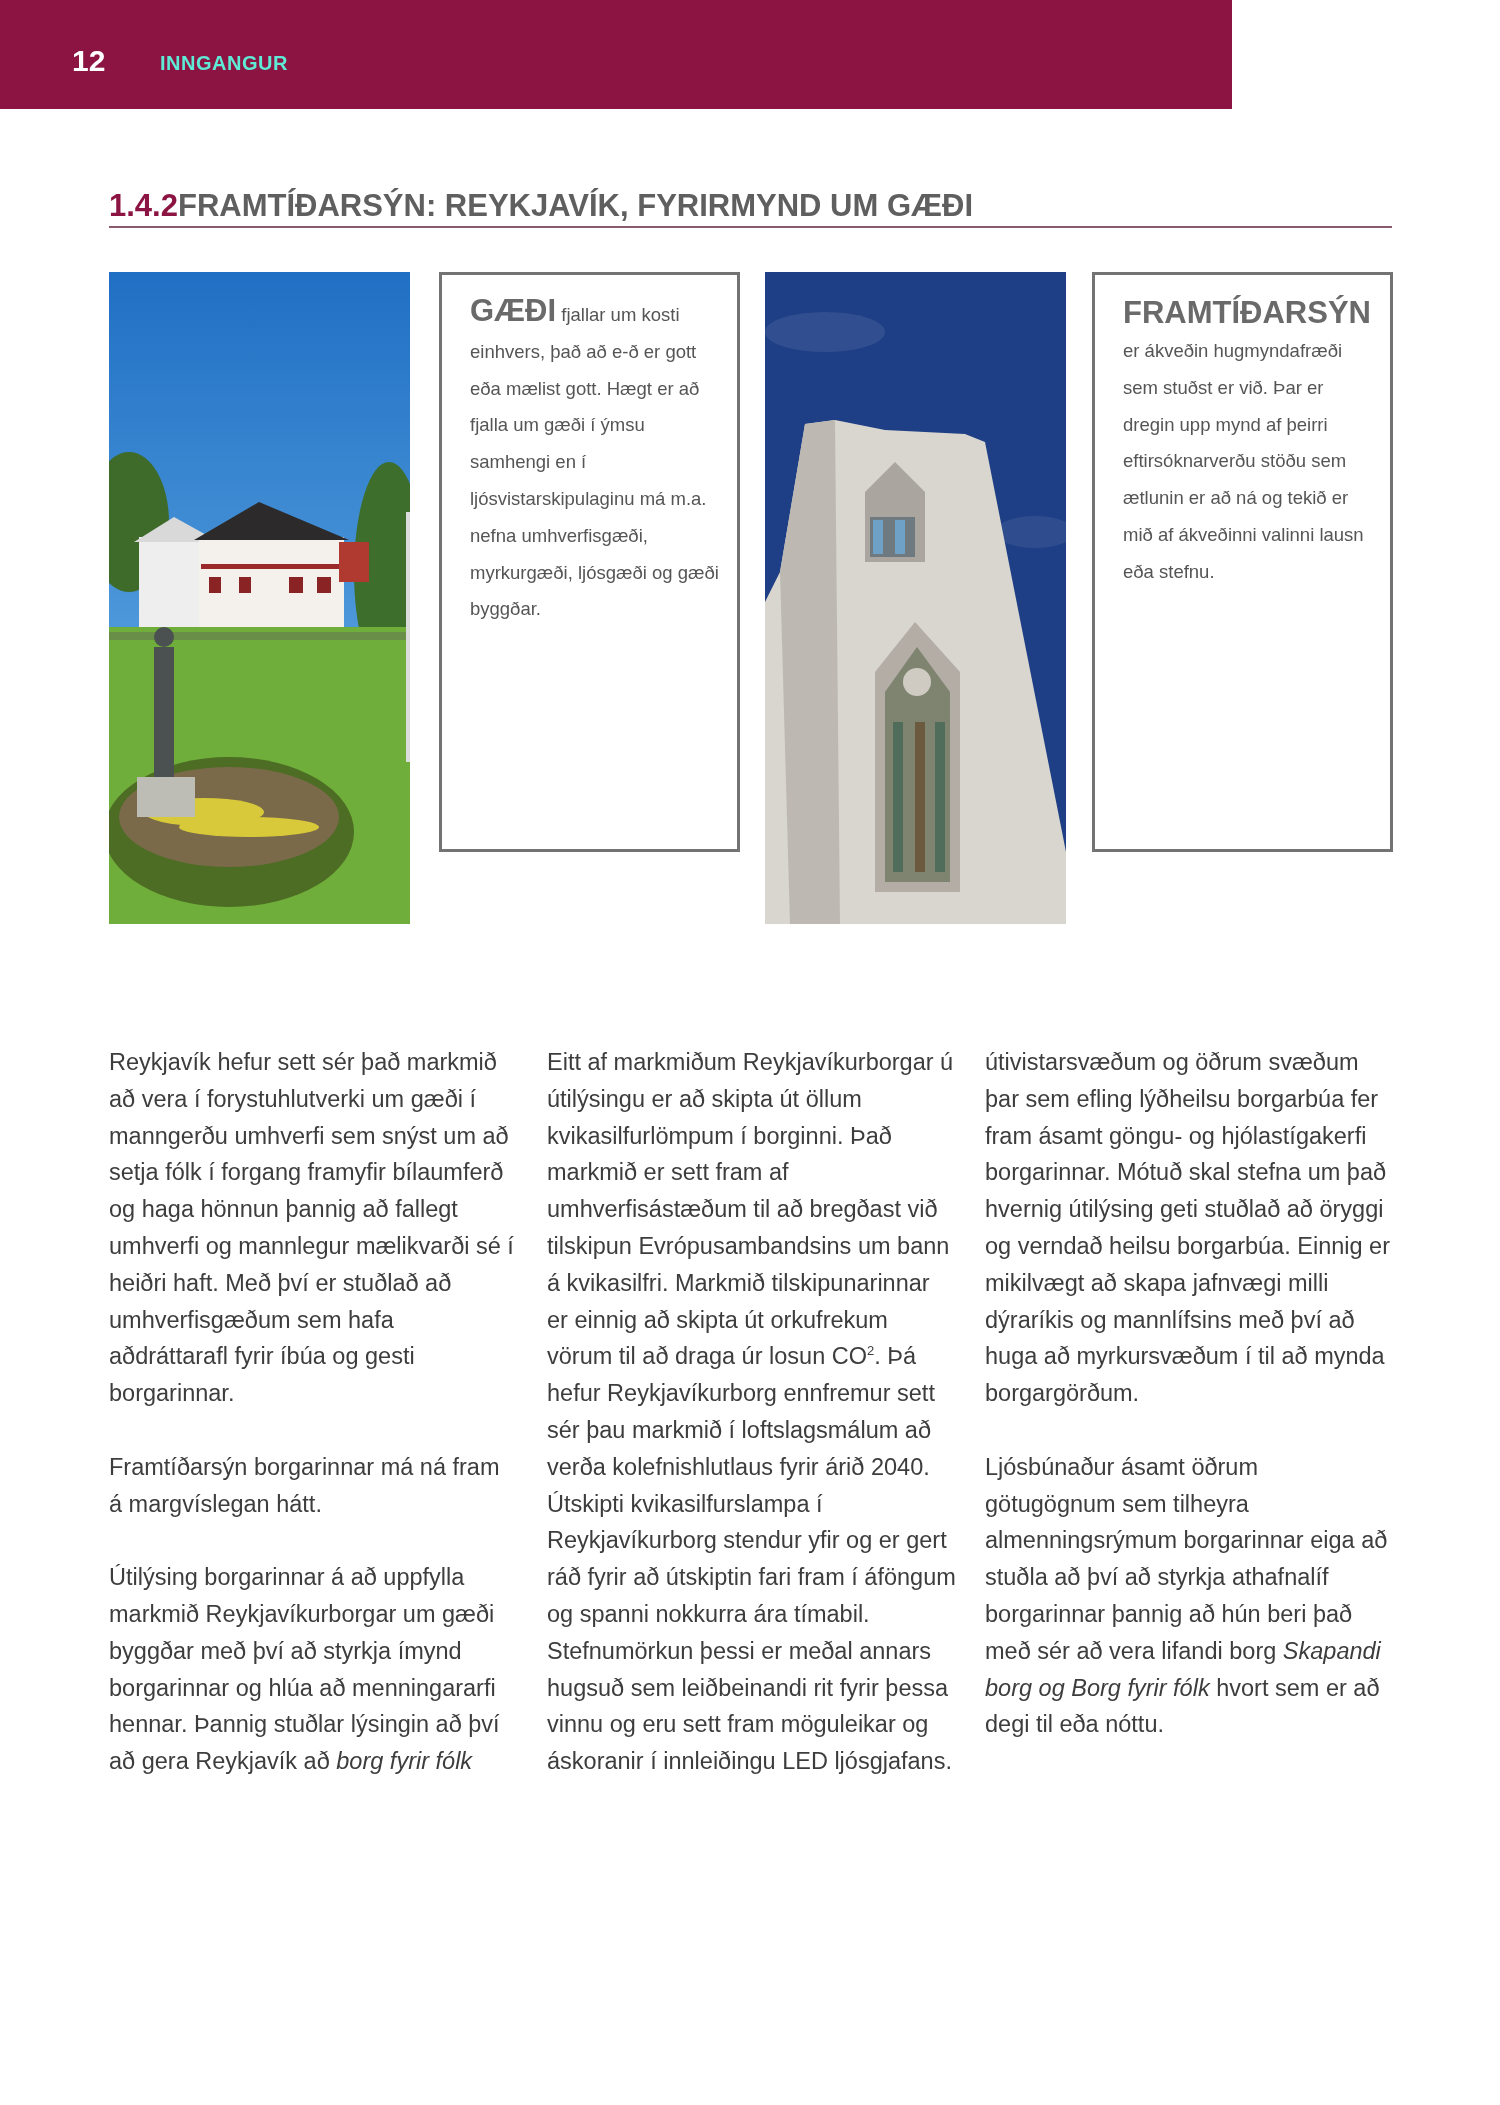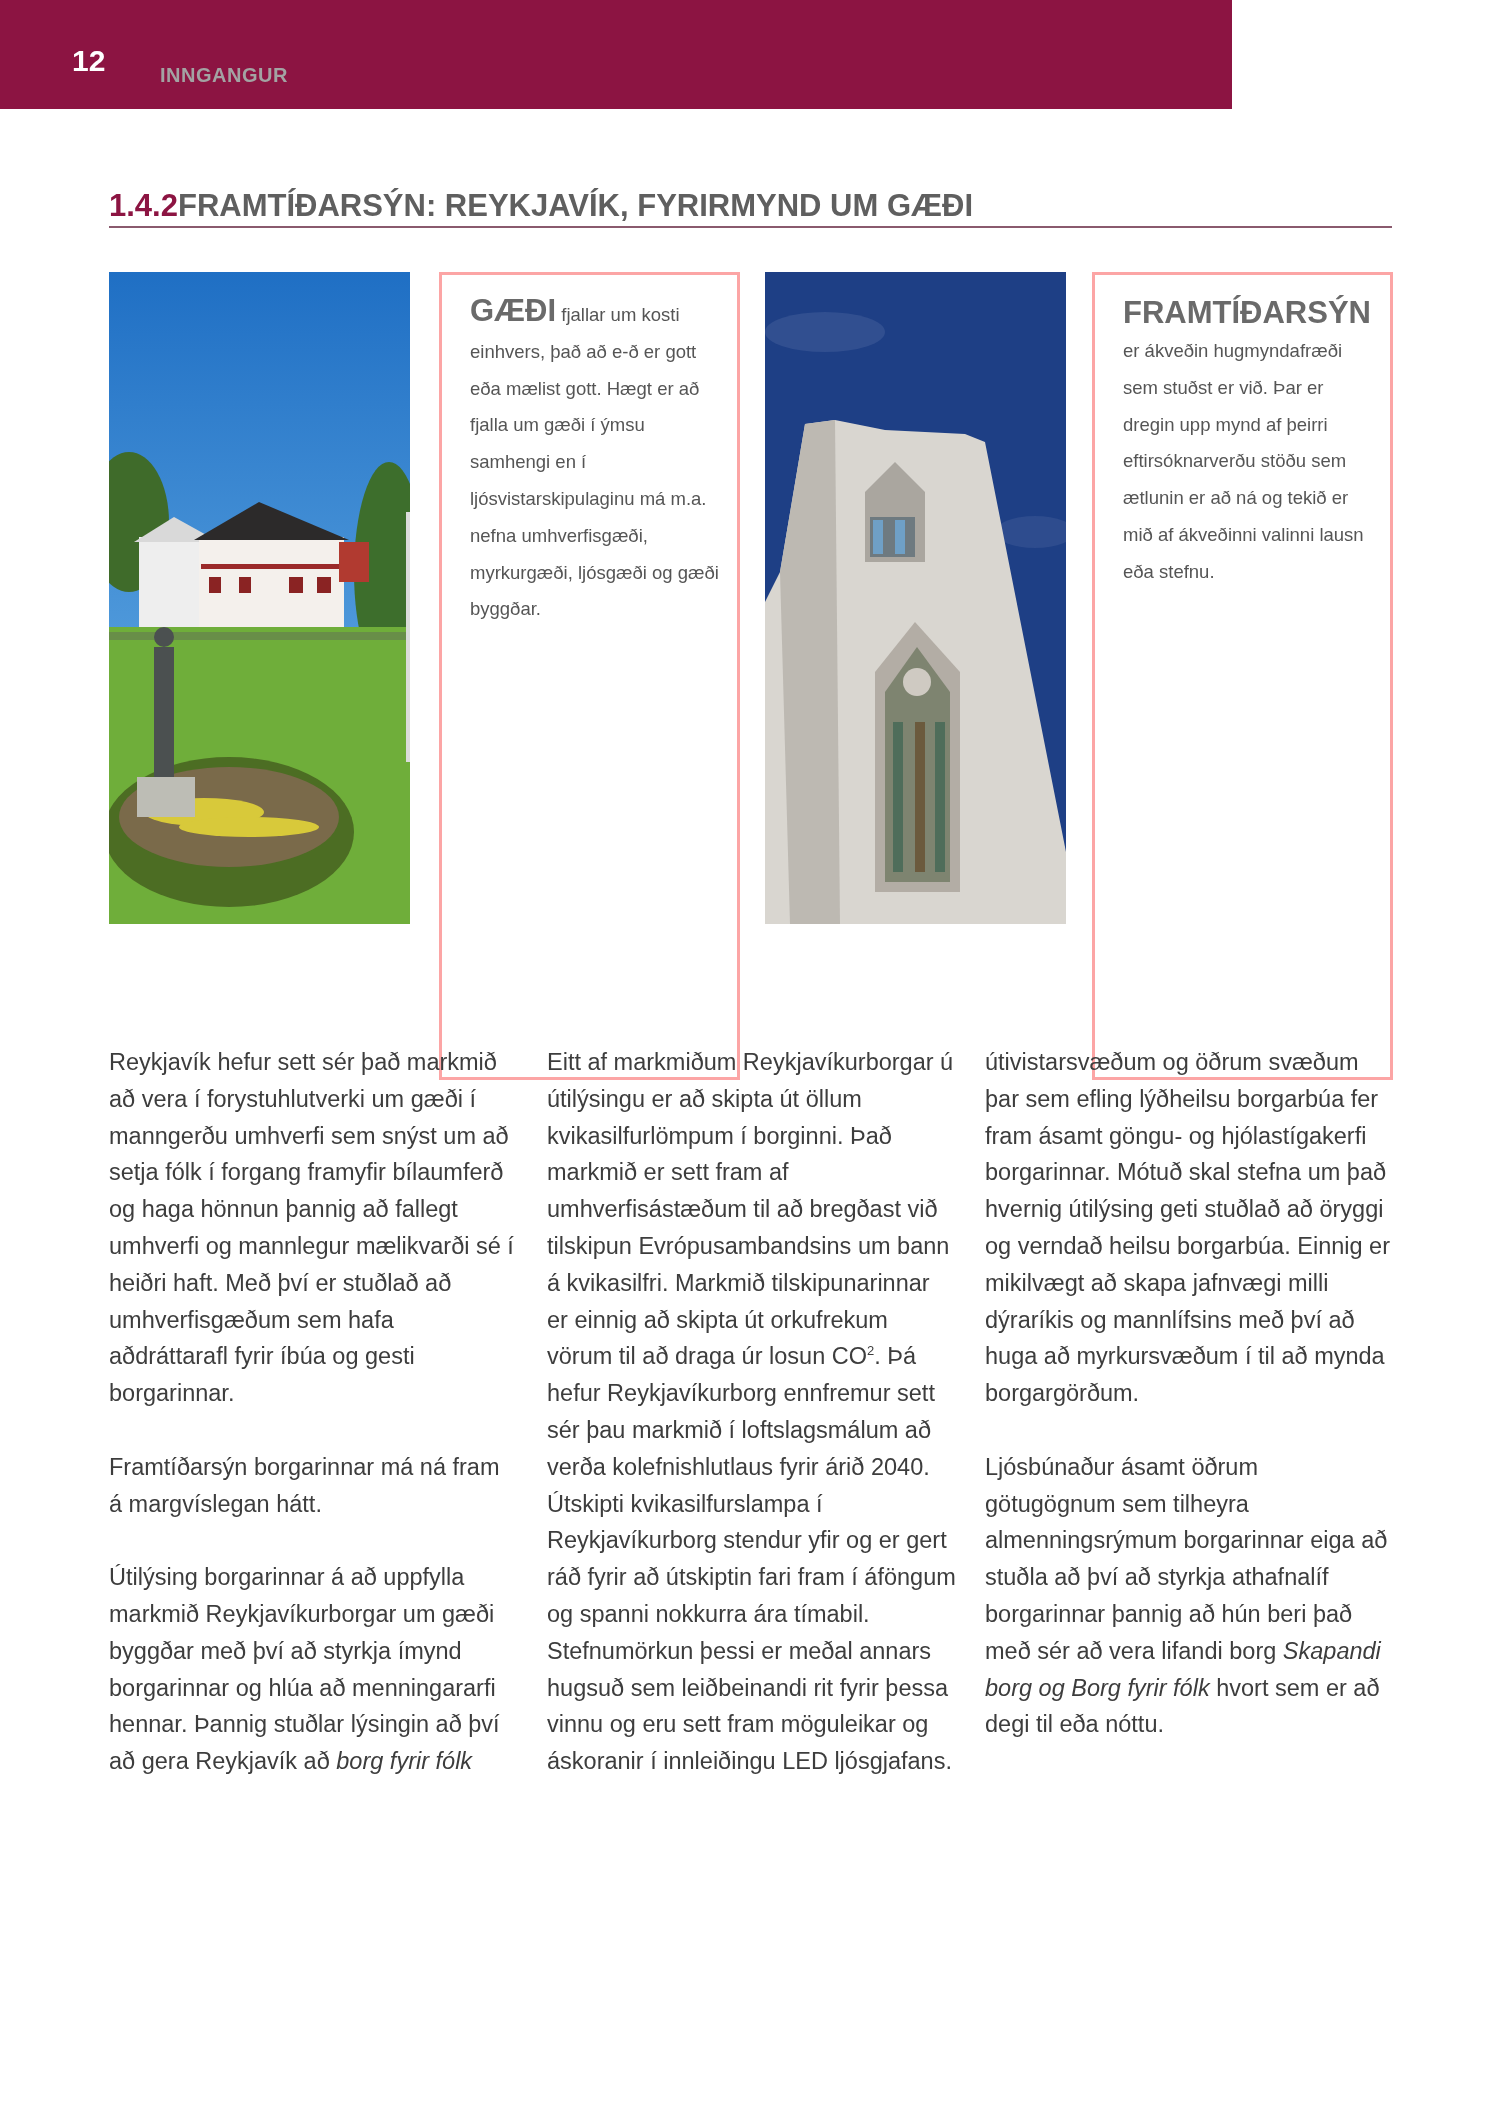"INNGANGUR" .section-name { color: #a3a3a3 -> #5eead4; top: 64px -> 52px }
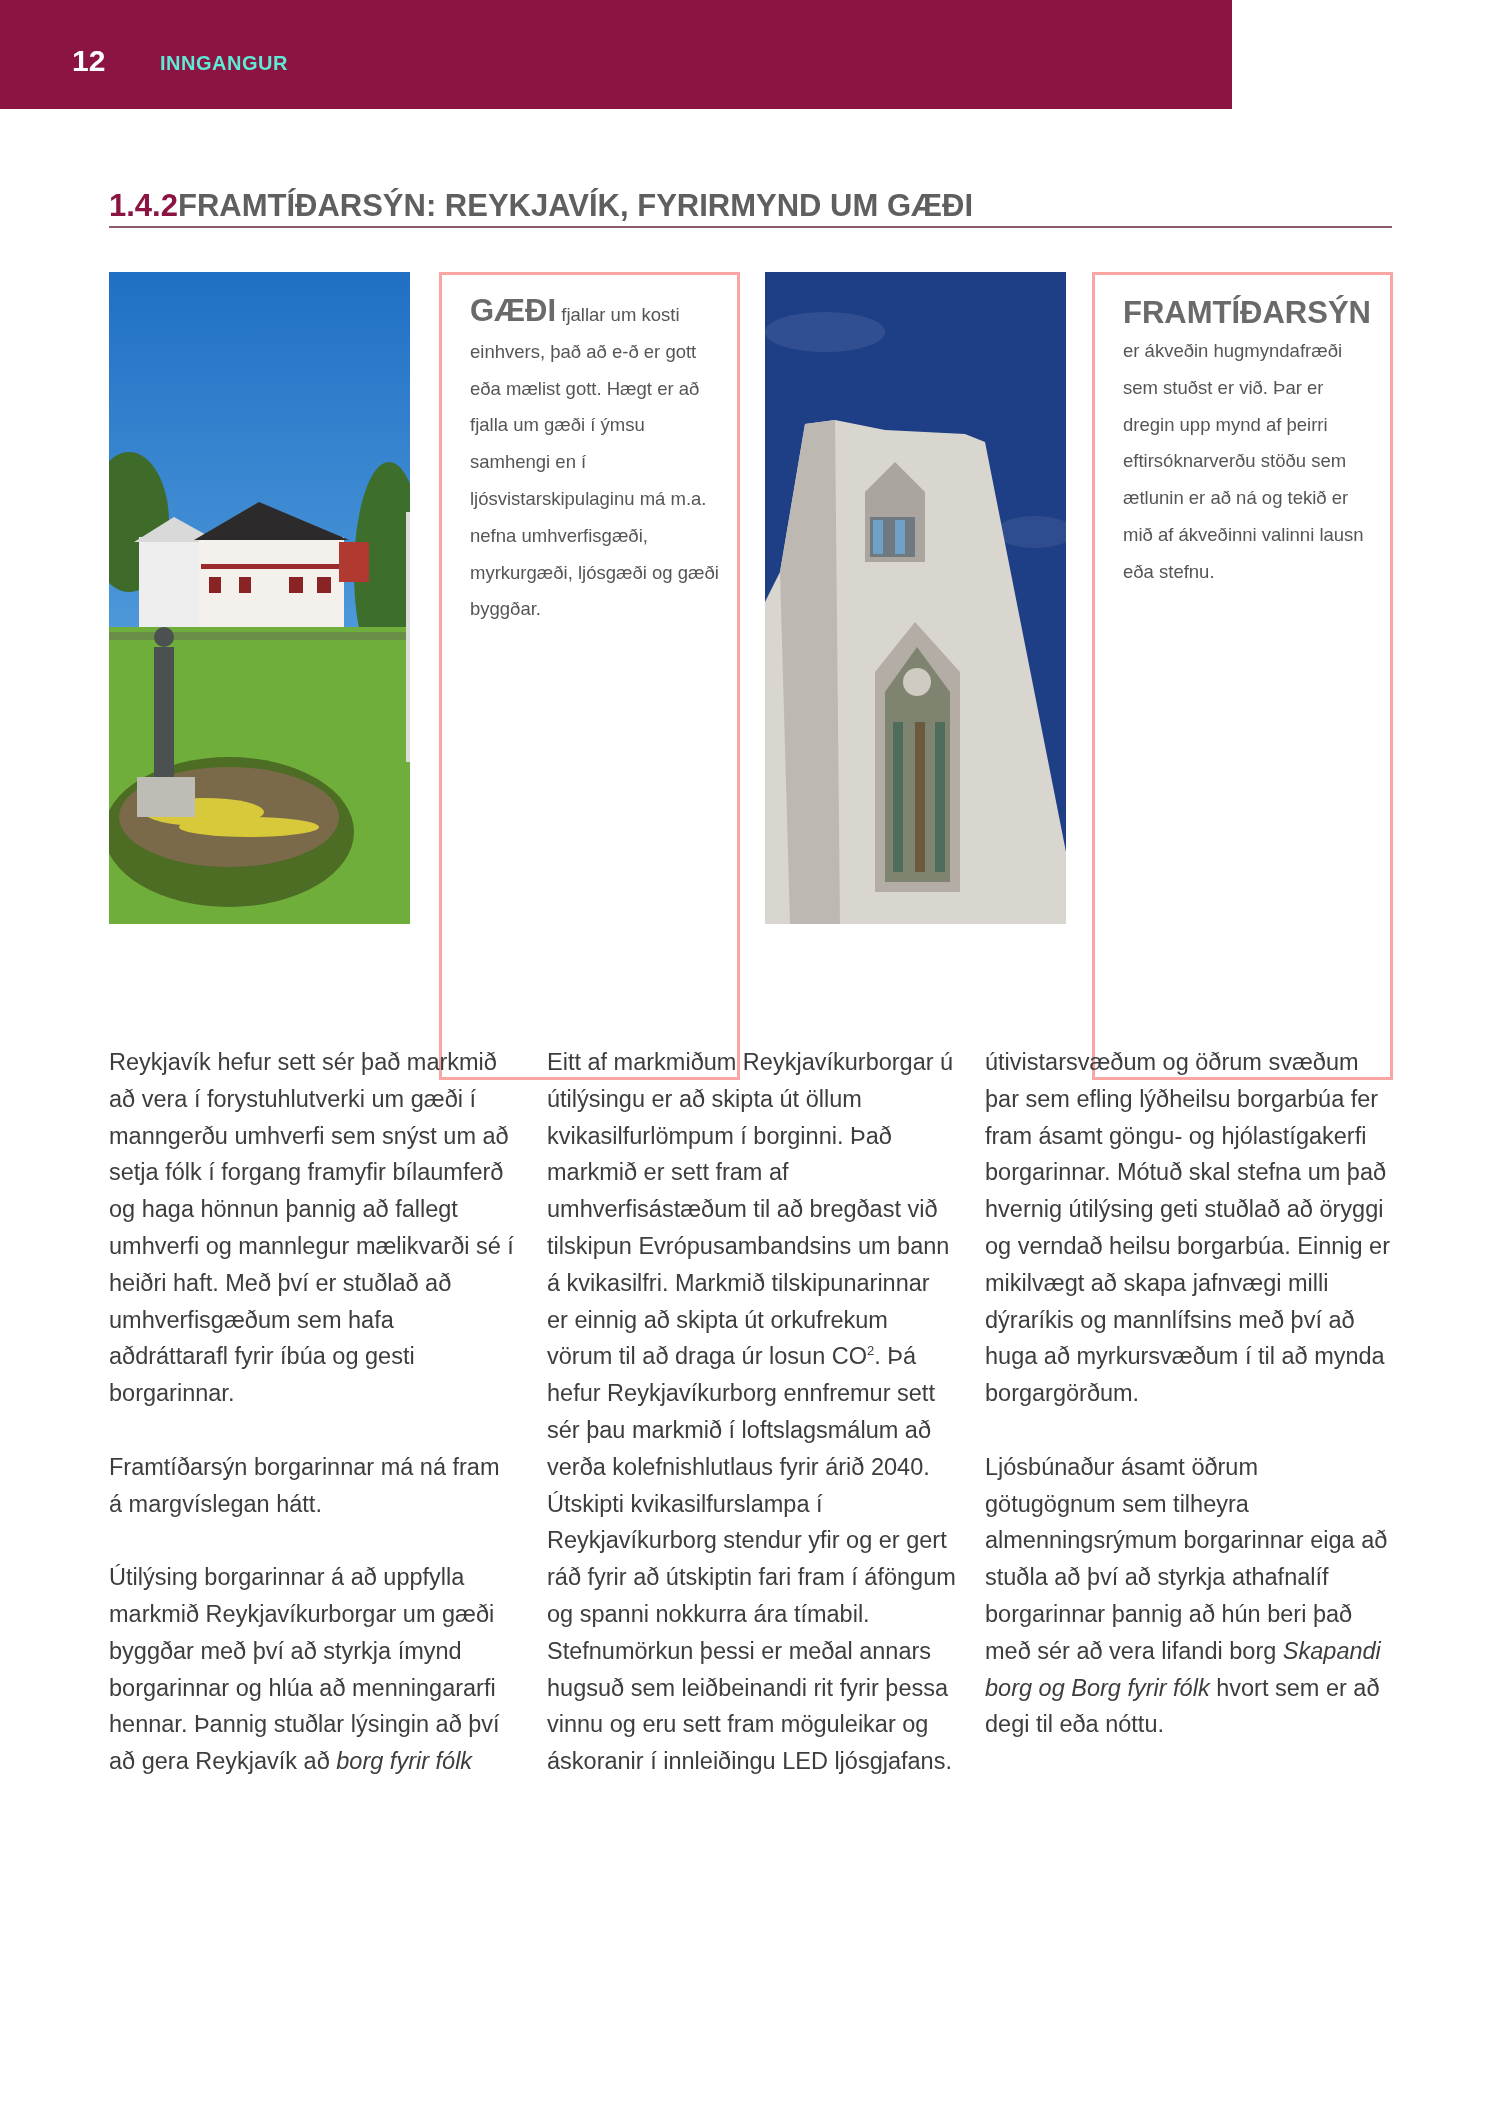"GÆÐI fjallar um kosti einhvers," .defbox { border: 3px solid #fca5a5 -> 3px solid #737373; height: 808px -> 580px }
